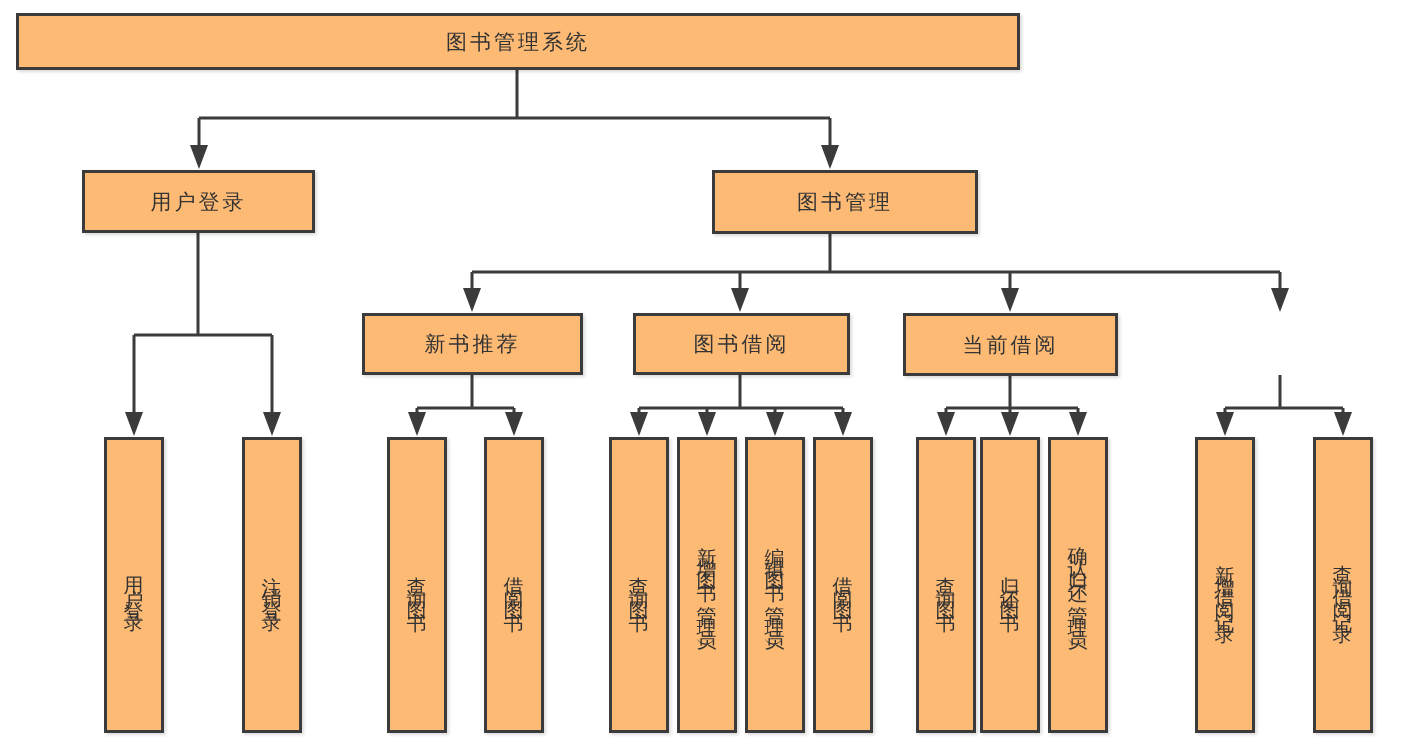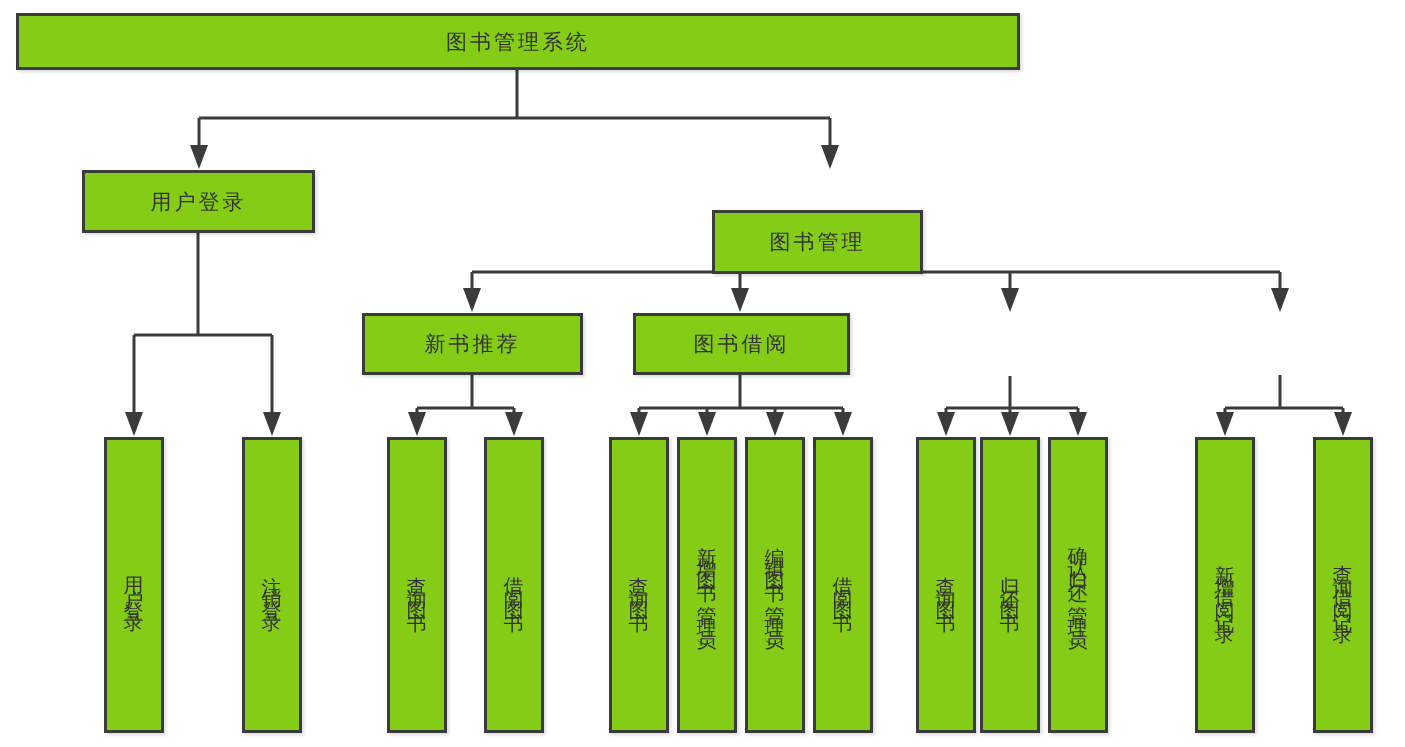"图书管理系统" .node { background: #84cc16 -> #fdba74 }
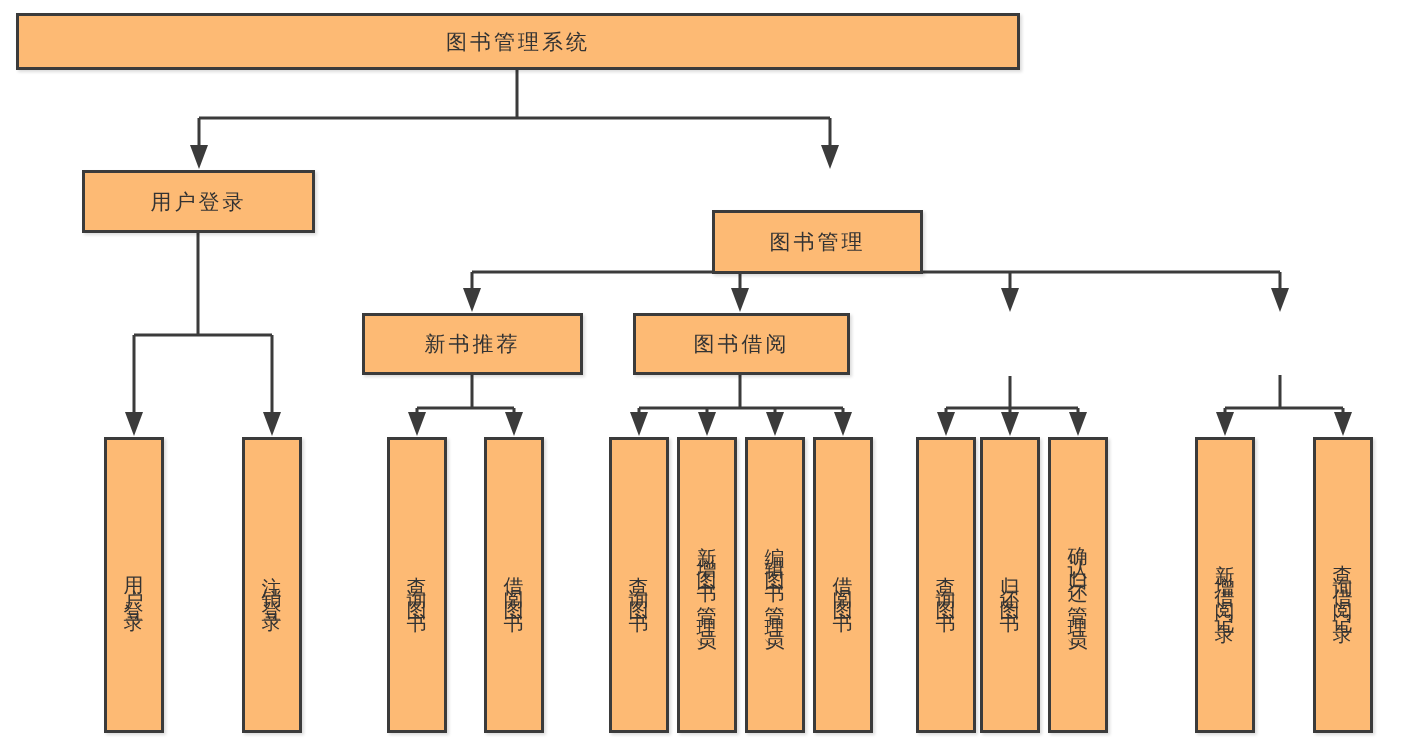"图书管理" div.node { margin-top: 40px -> none; width: 211px -> 266px }
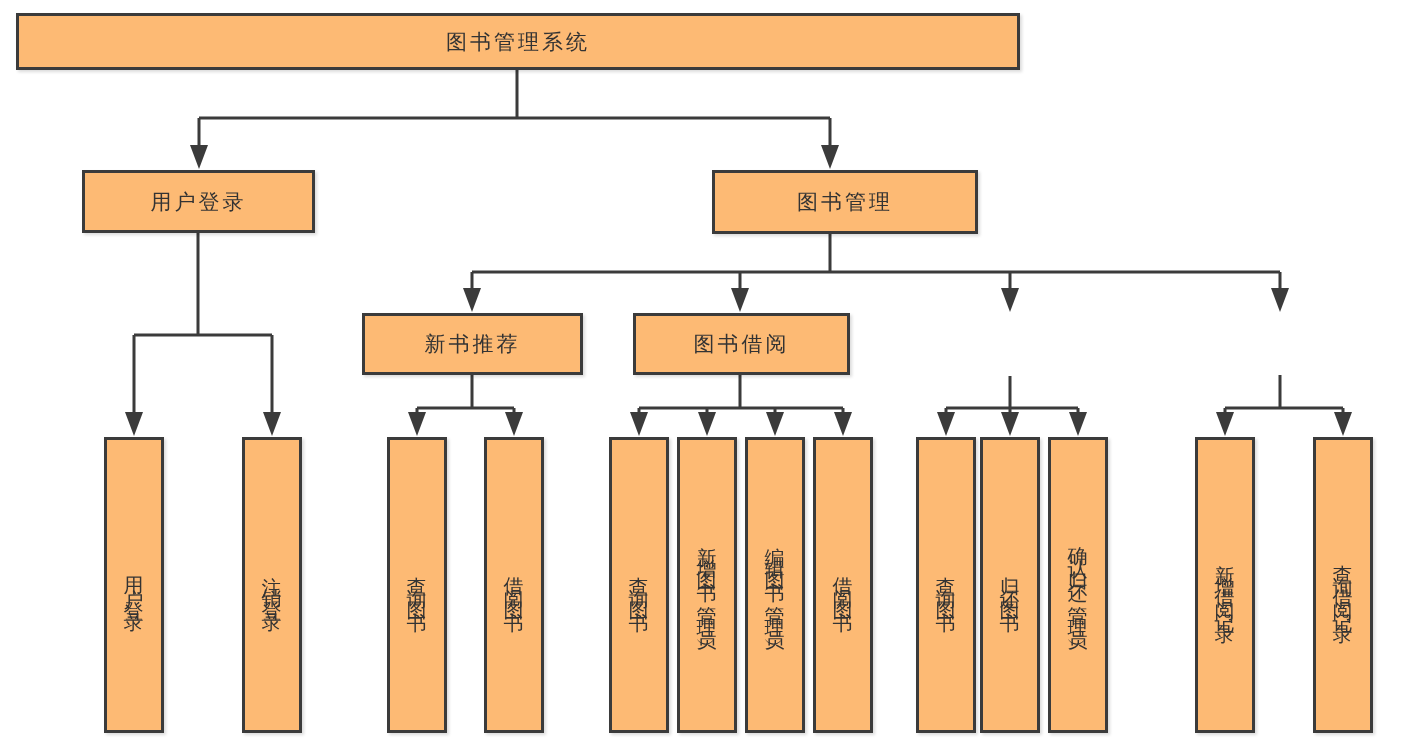"当前借阅" div.node { html: none -> <div> <span>当前借阅</span> </div> }
